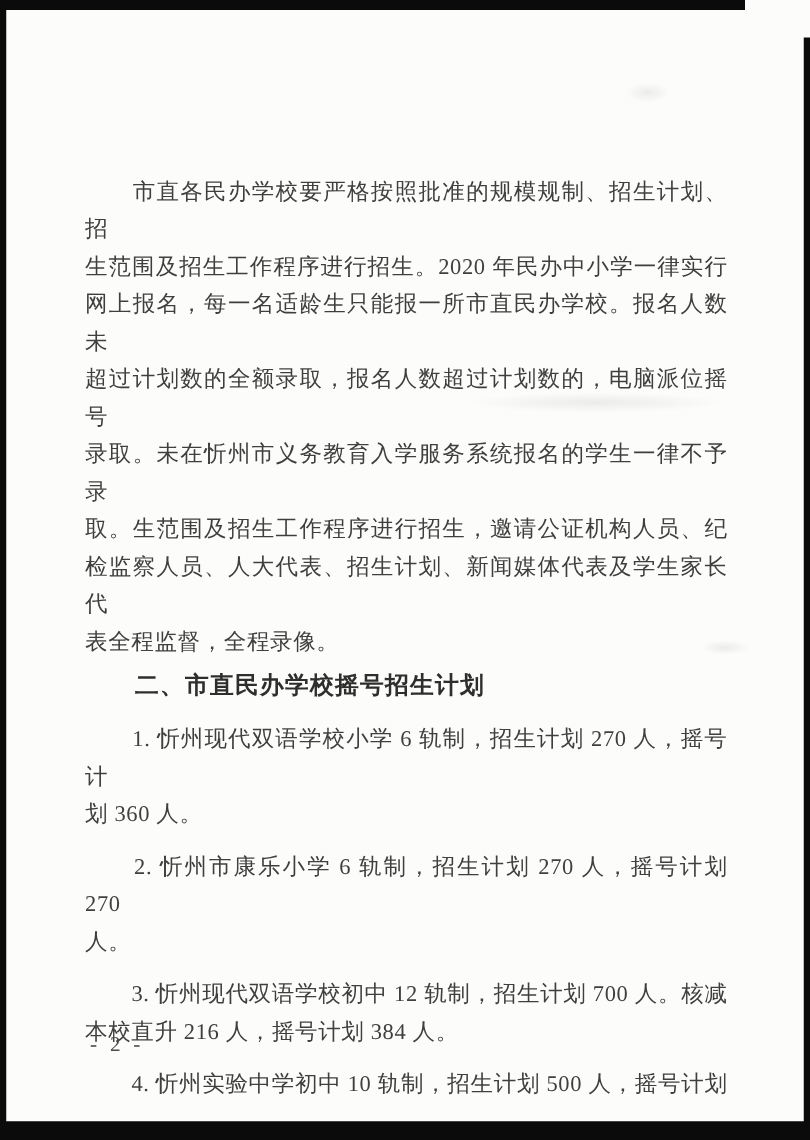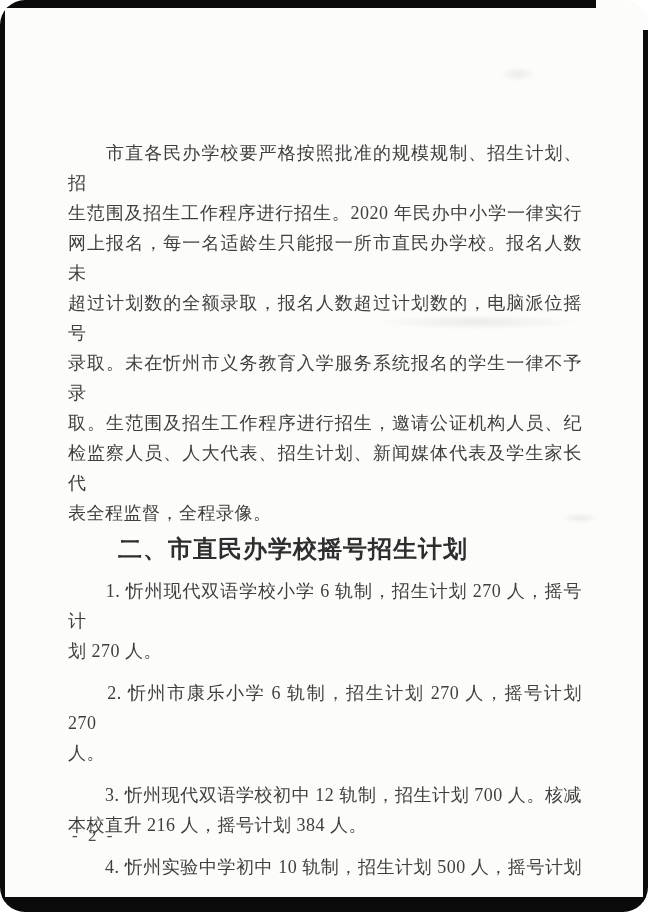"市直各民办学校要严格按照批准的规模规制、招生计划、招" .page { border-radius: 25px -> none }
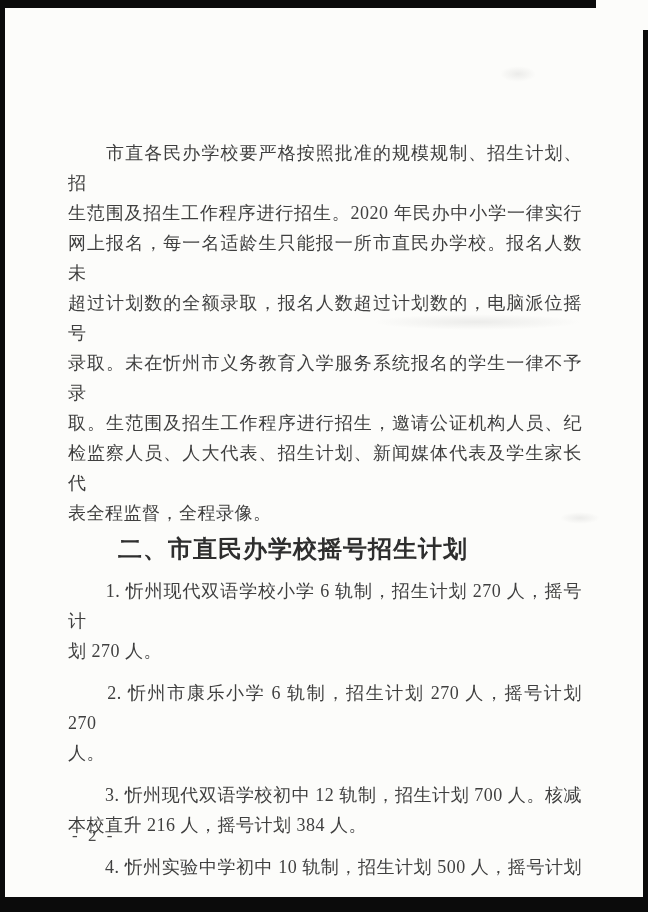"二、市直民办学校摇号招生计划" .heading .line { font-size: 24px -> 19px }
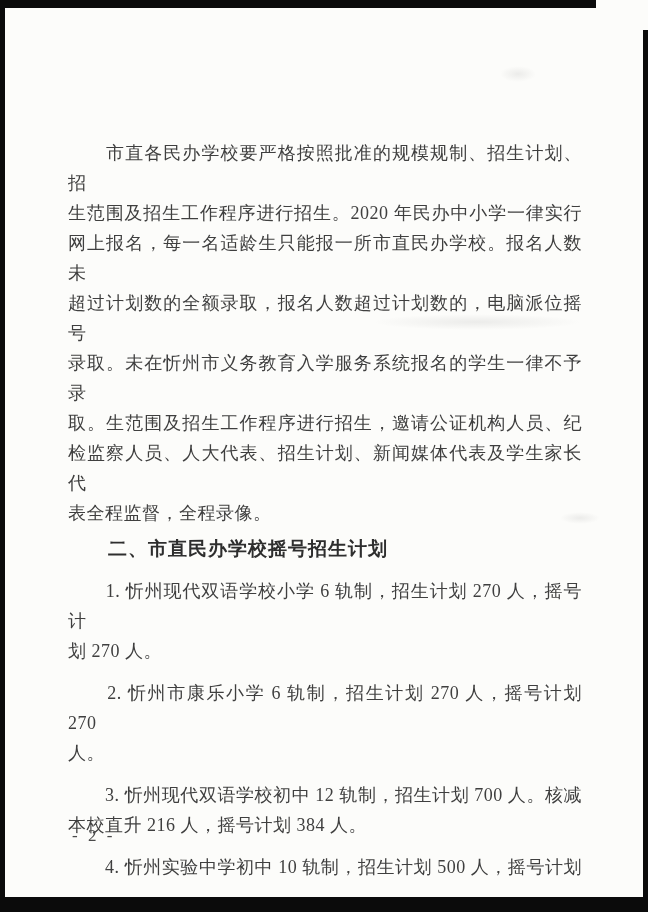"划 270 人。" div.line { text: 270 -> 360 }
